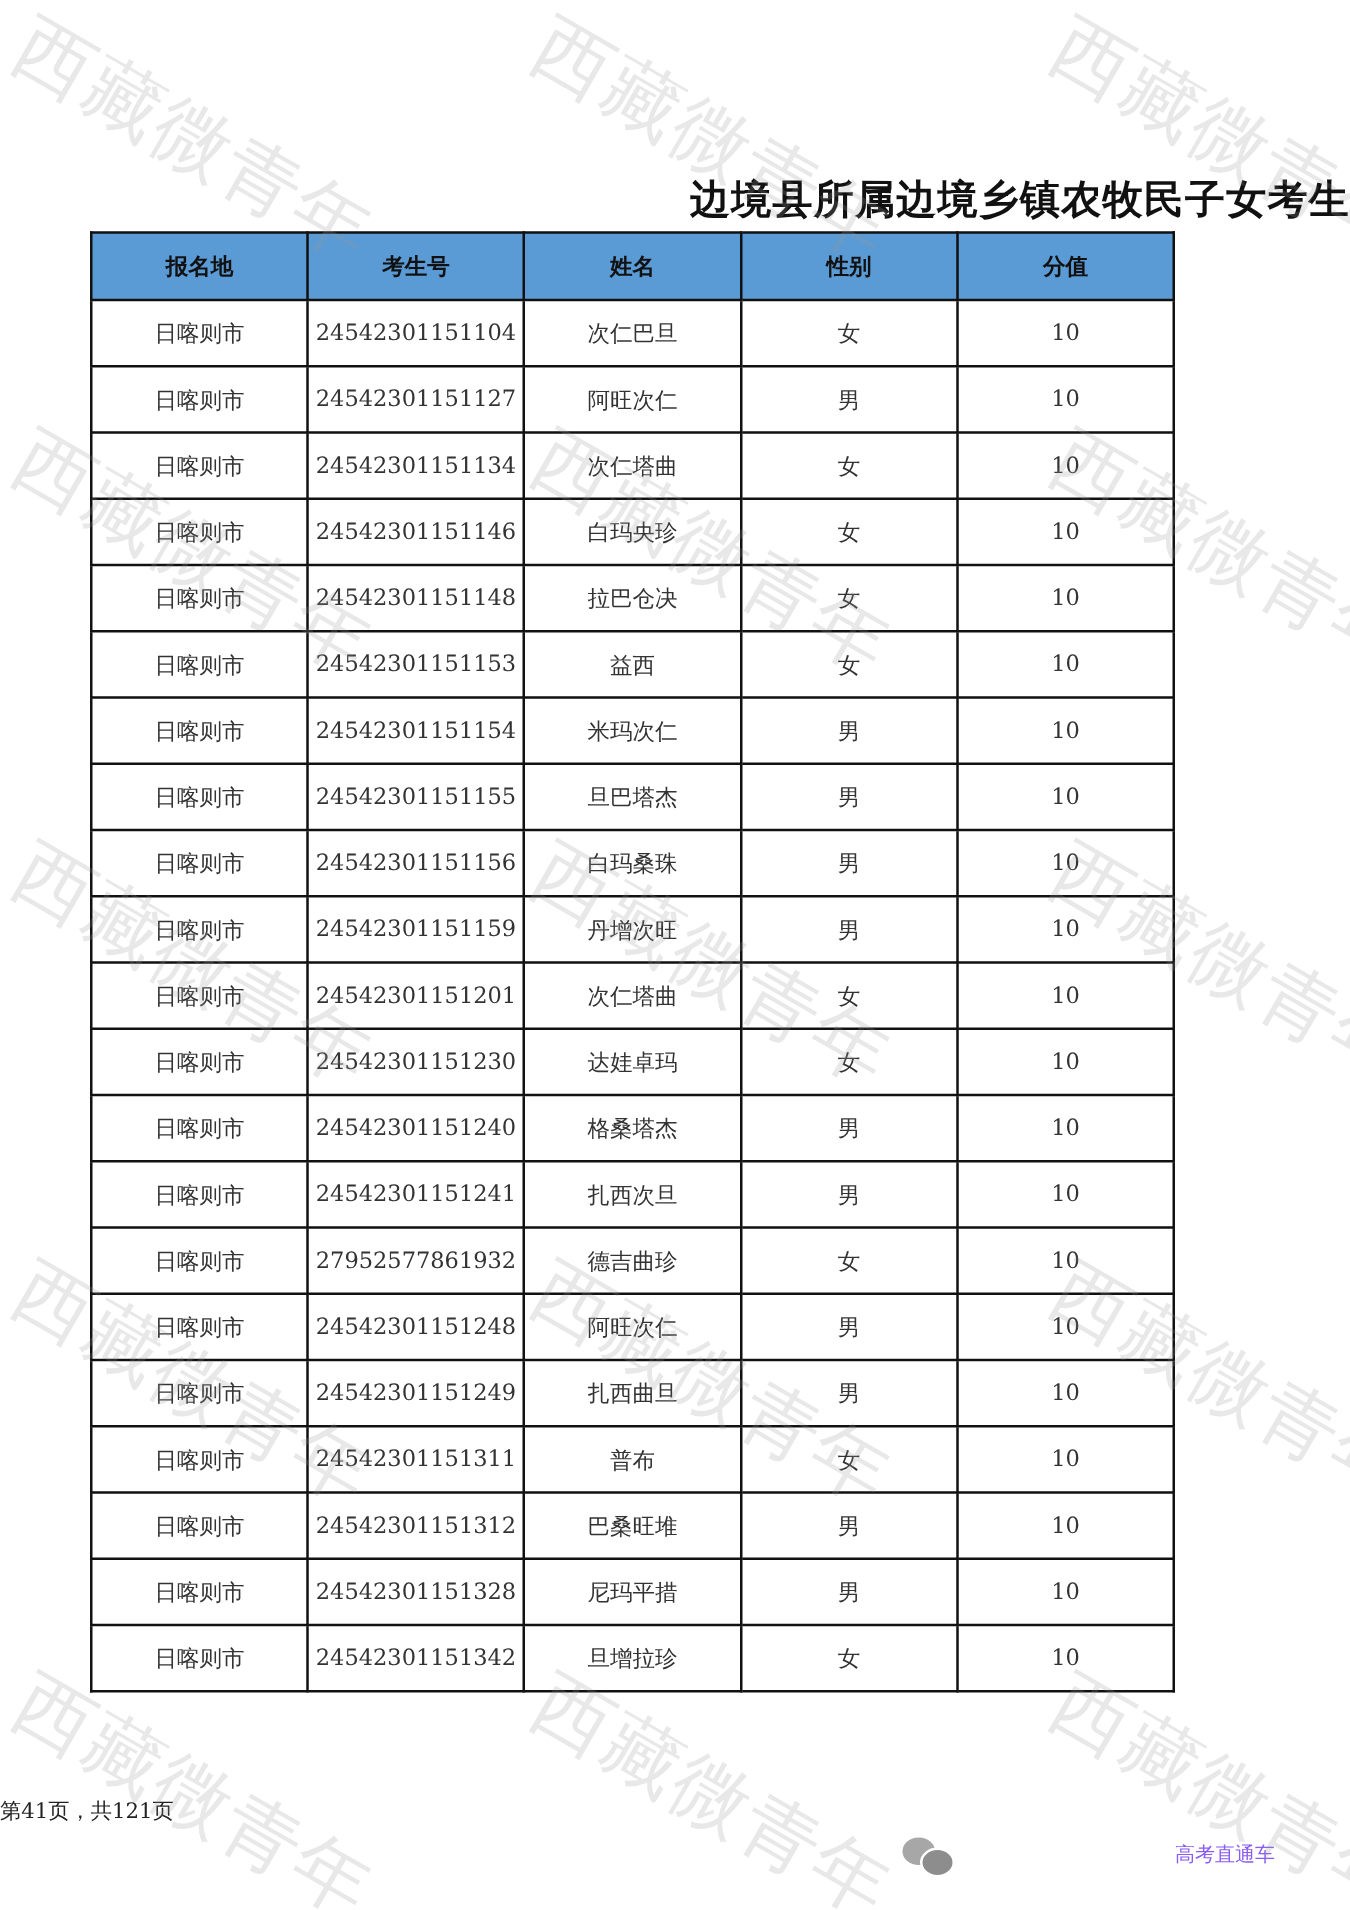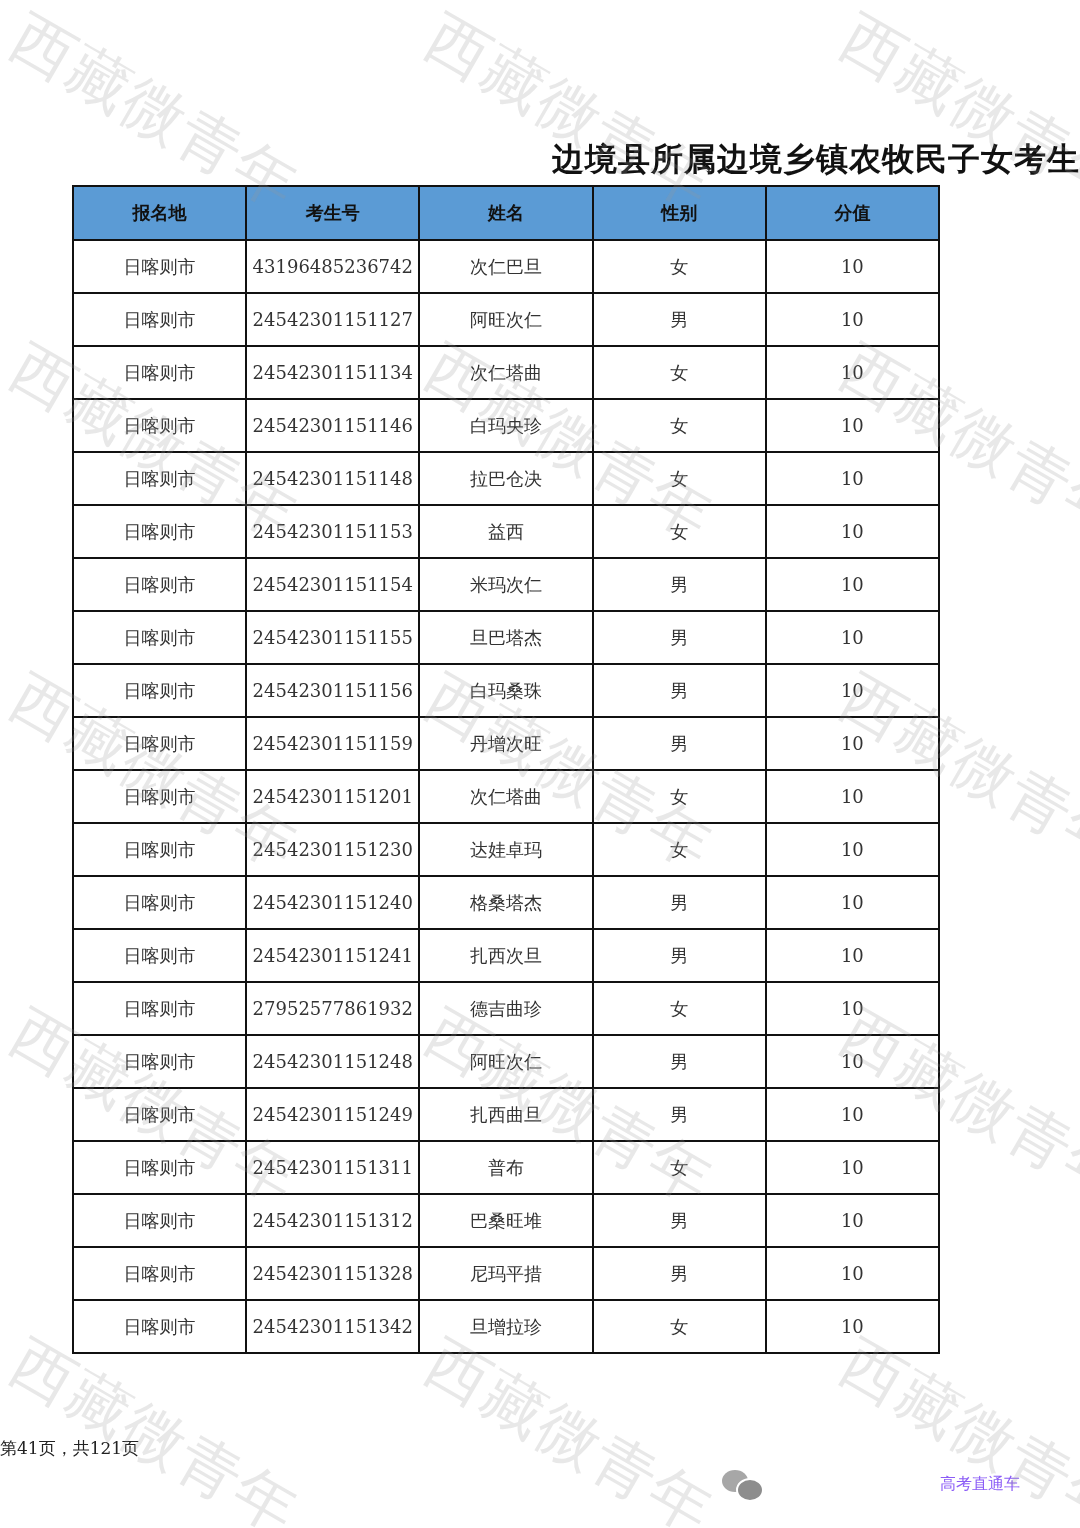"43196485236742" td { text: 43196485236742 -> 24542301151104 }
